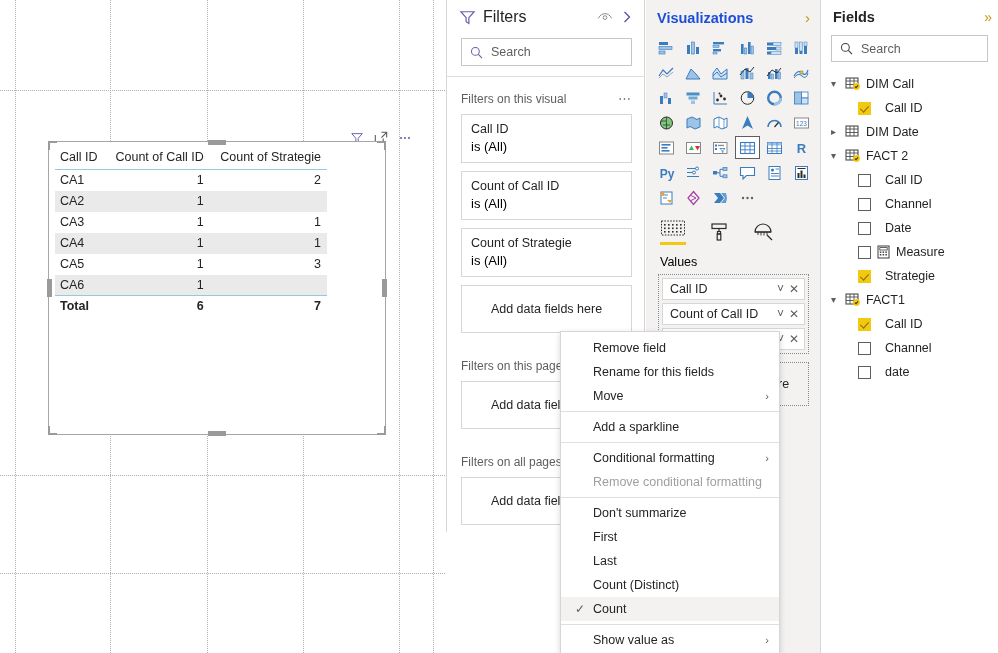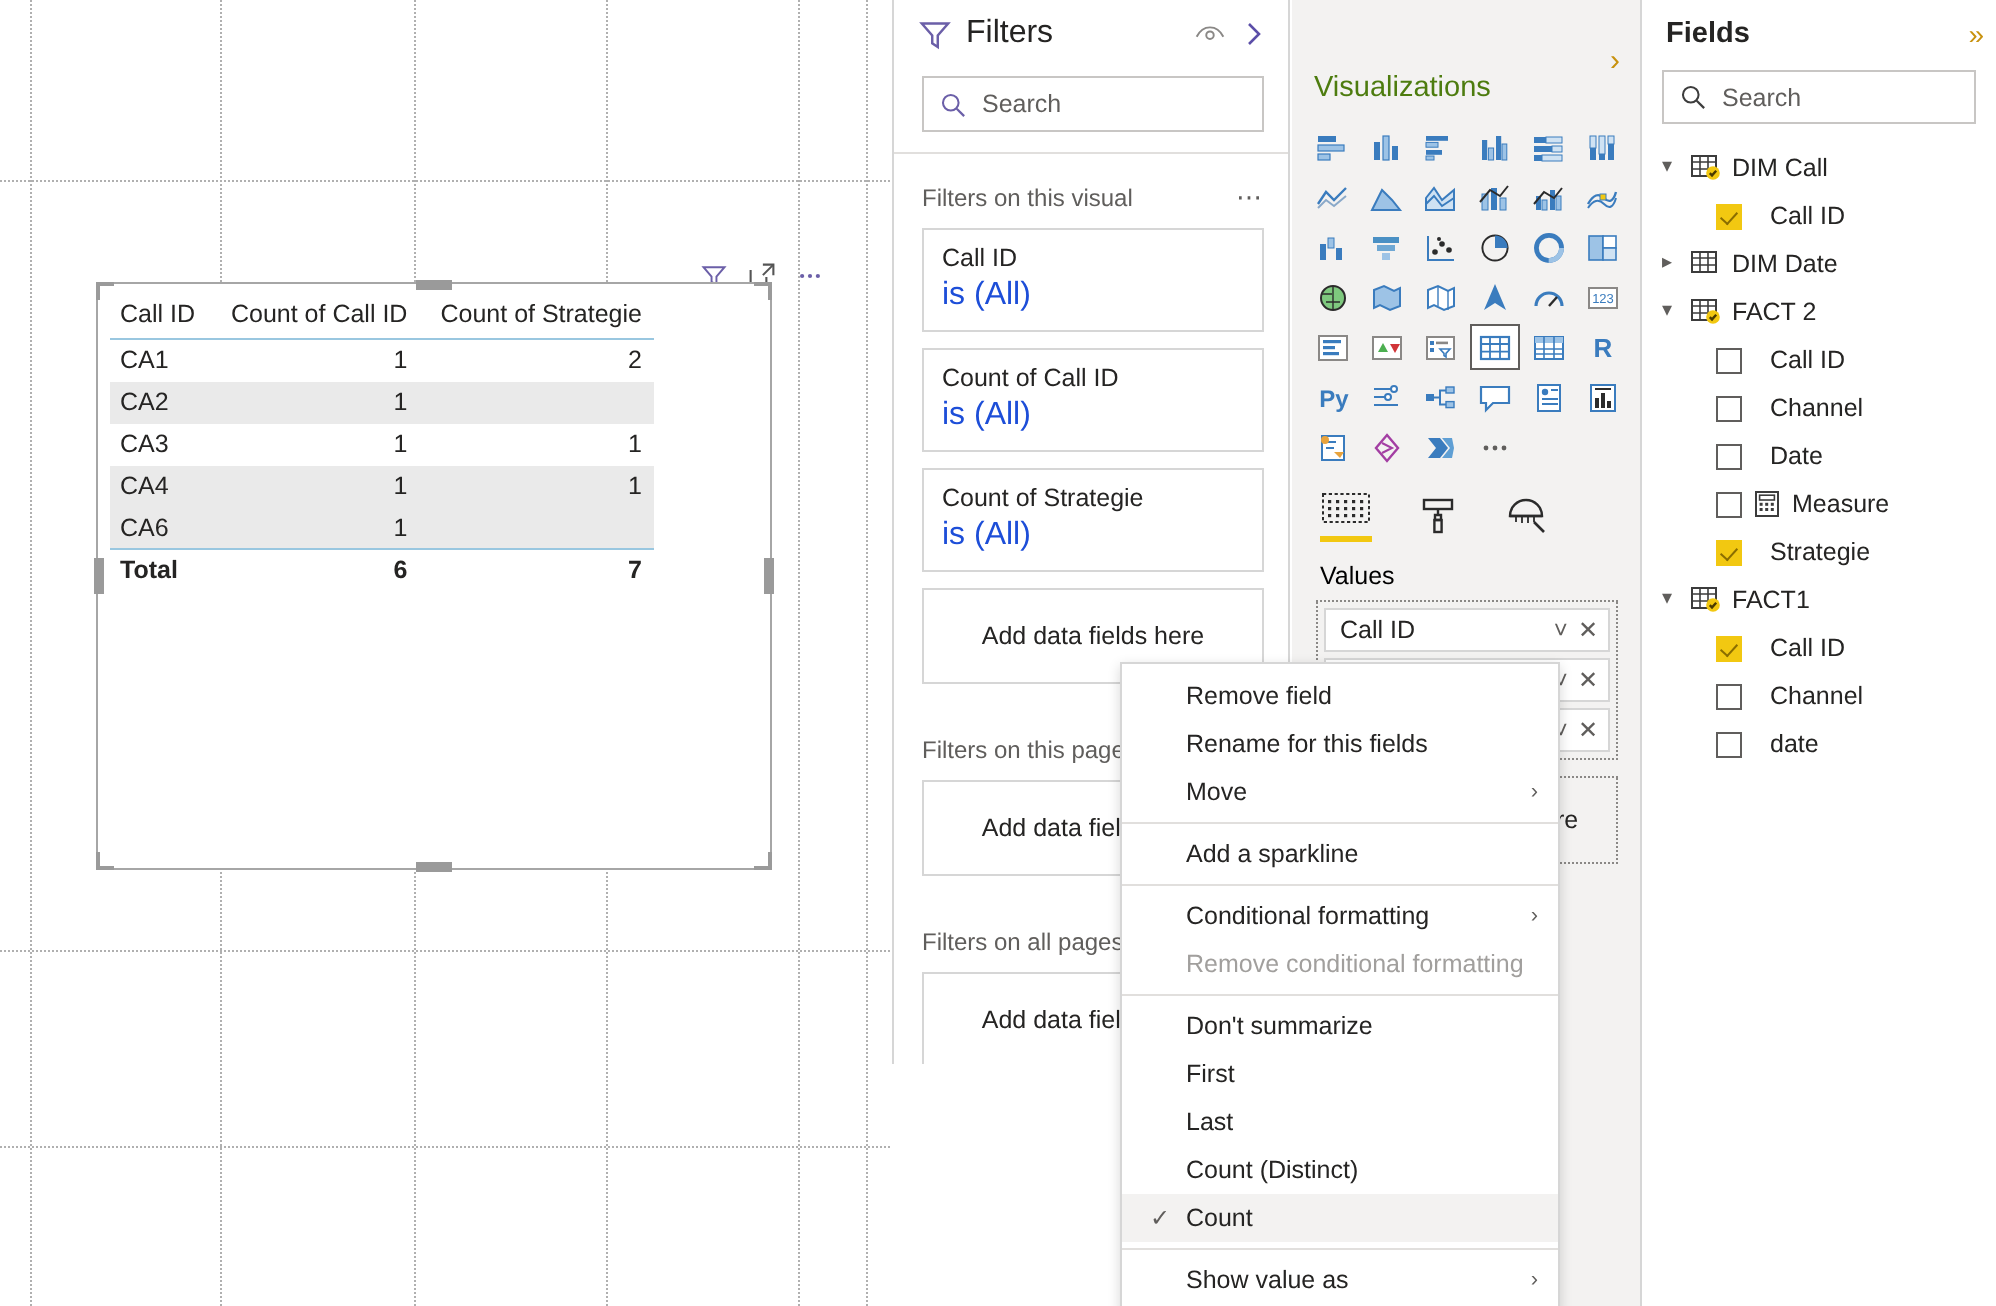"Visualizations" .vz-title { color: #4d7c0f -> #1d4ed8; font-weight: normal -> bold; margin-top: 27px -> none }
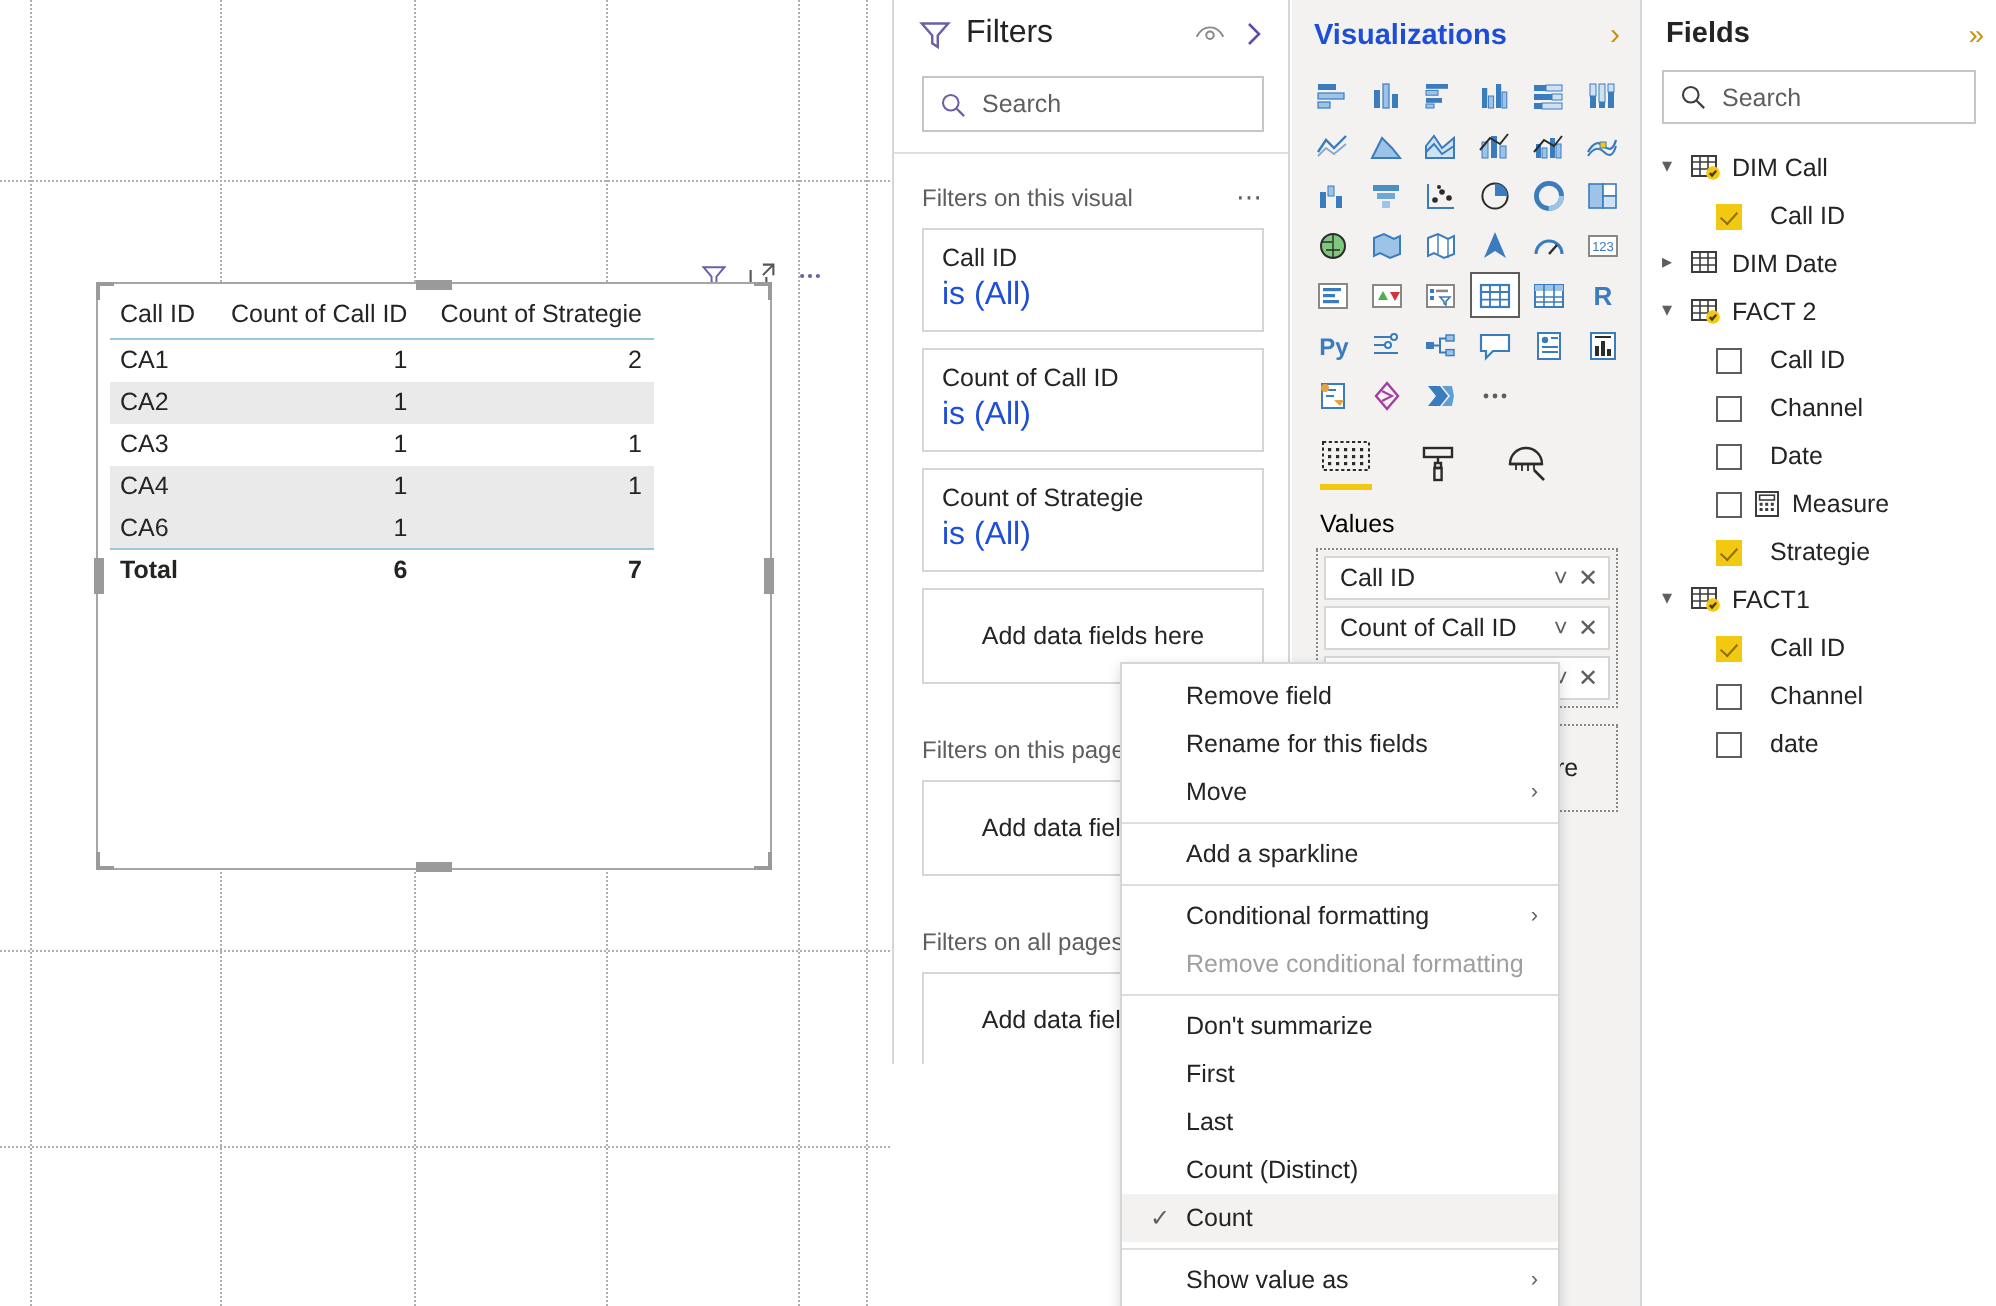"is (All)" .fp-card .fval { color: #1d4ed8 -> #000000; font-size: 16px -> 13px }
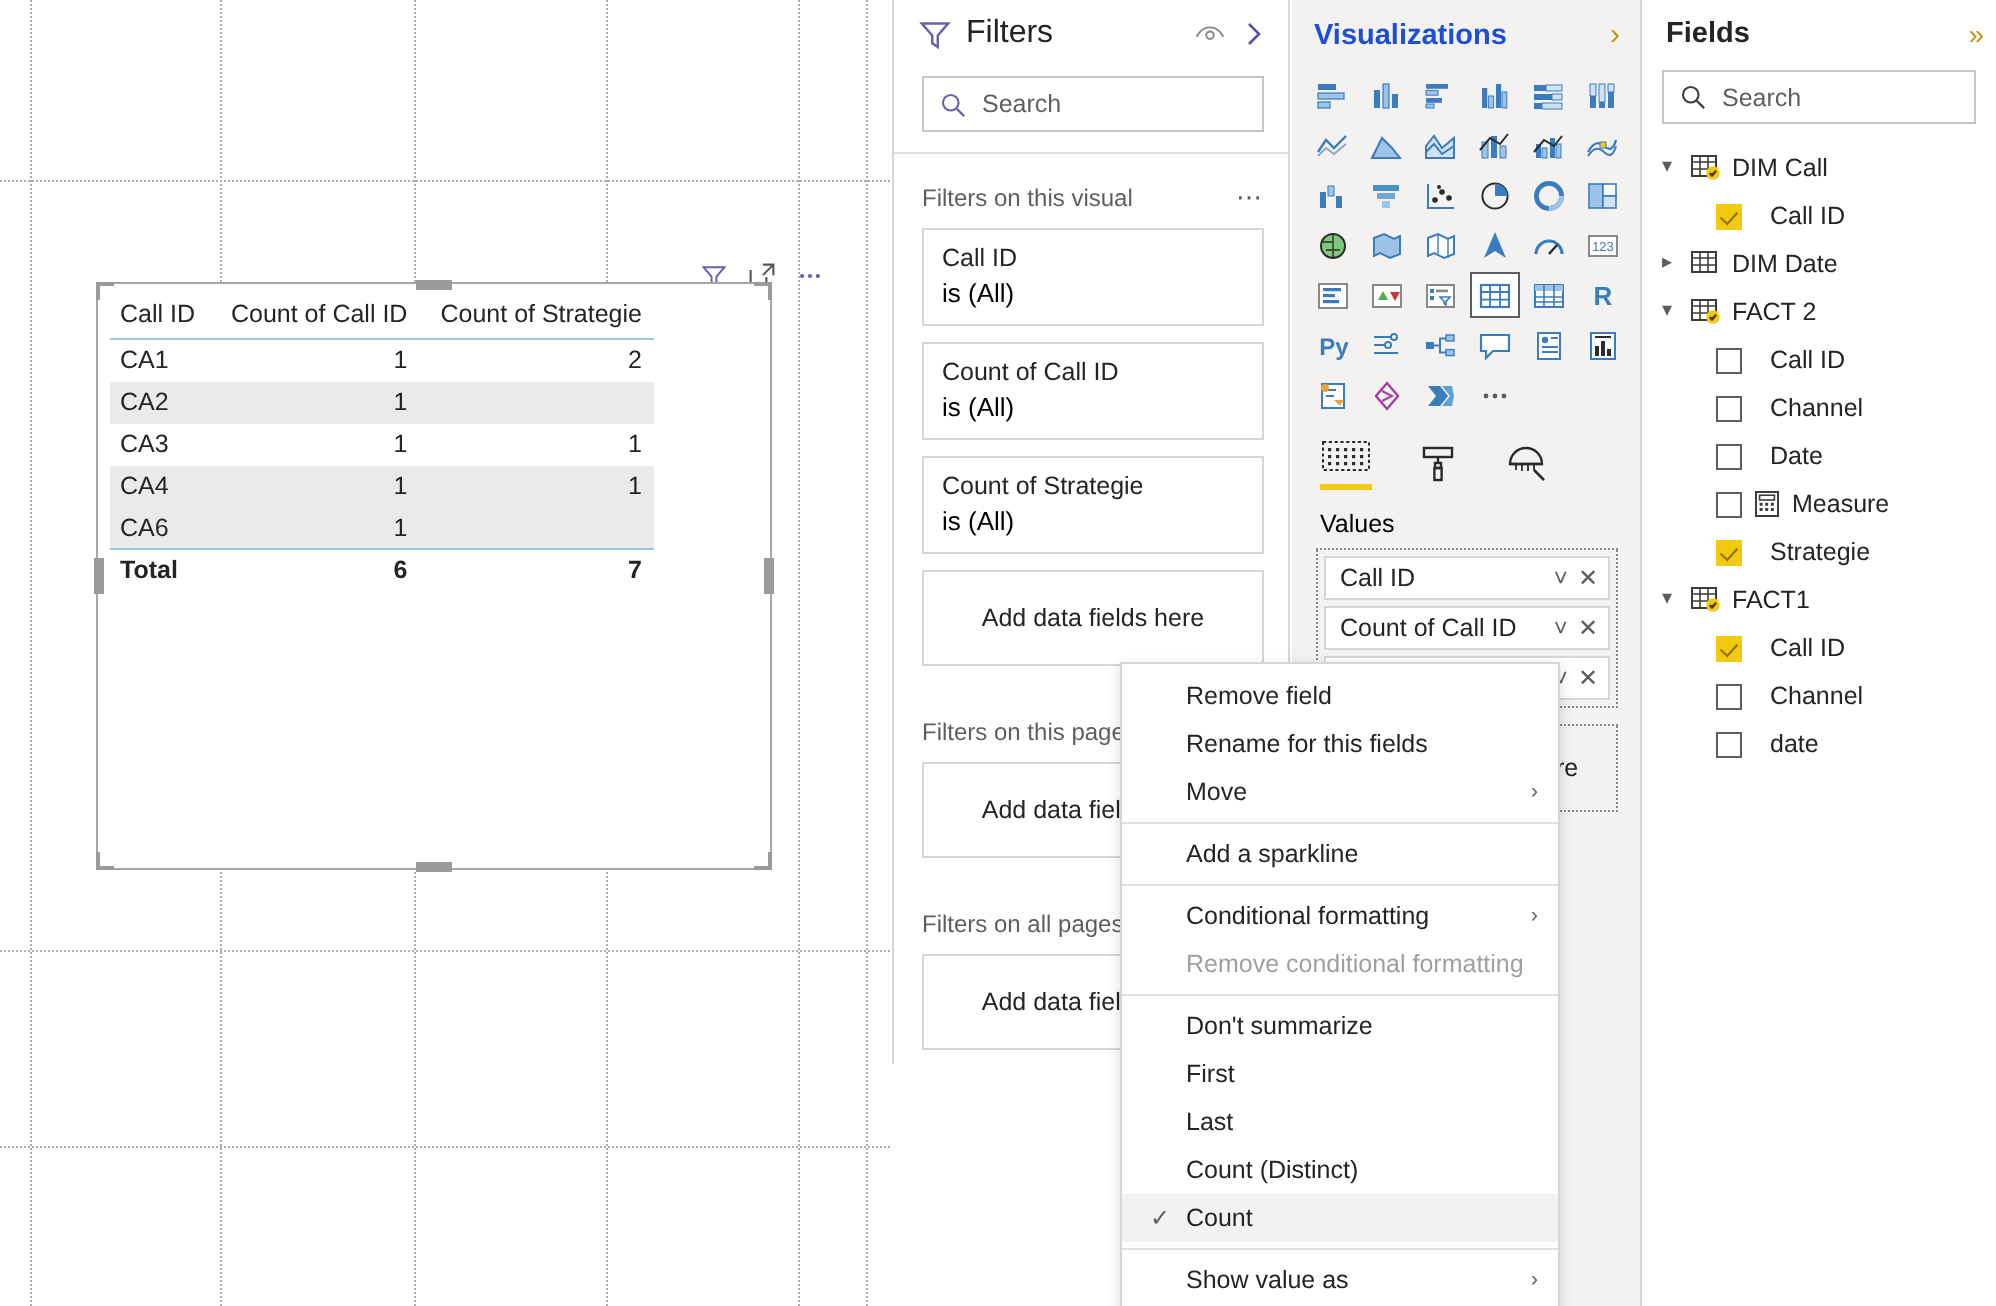"CA5" tr { html: none -> <tr> <td>CA5</td> <td>1</td> <td>3</td> </tr> }
